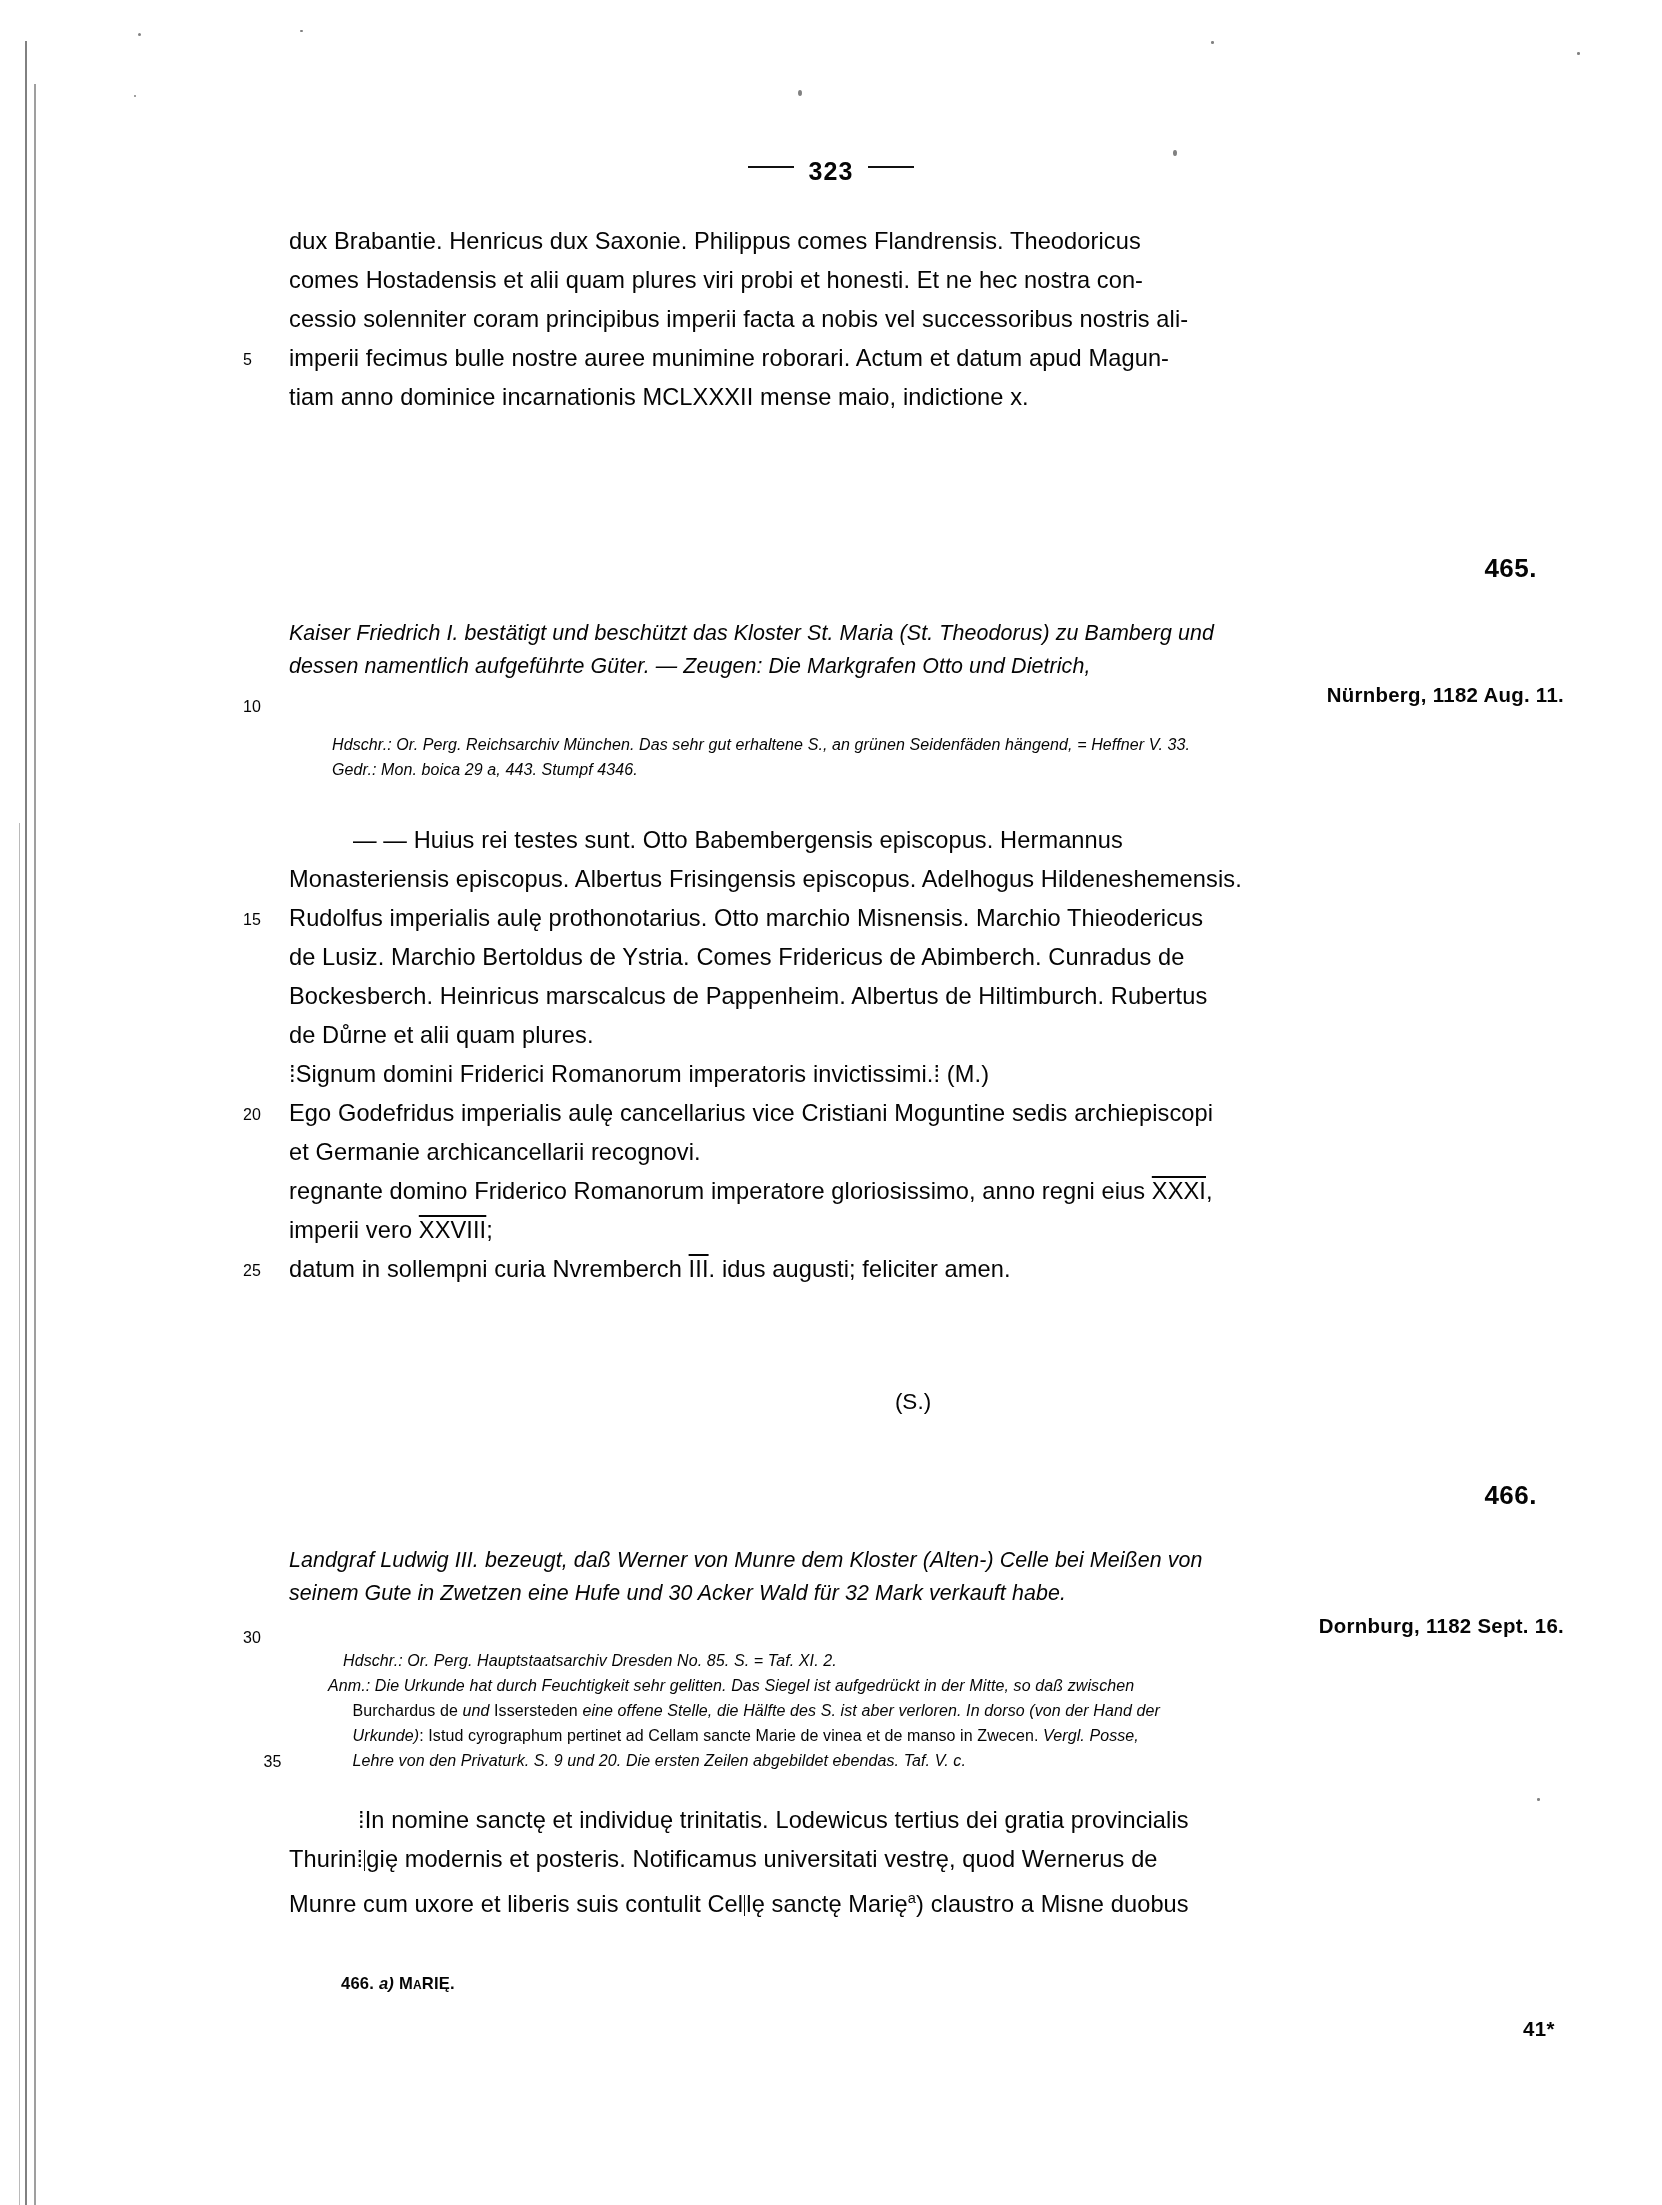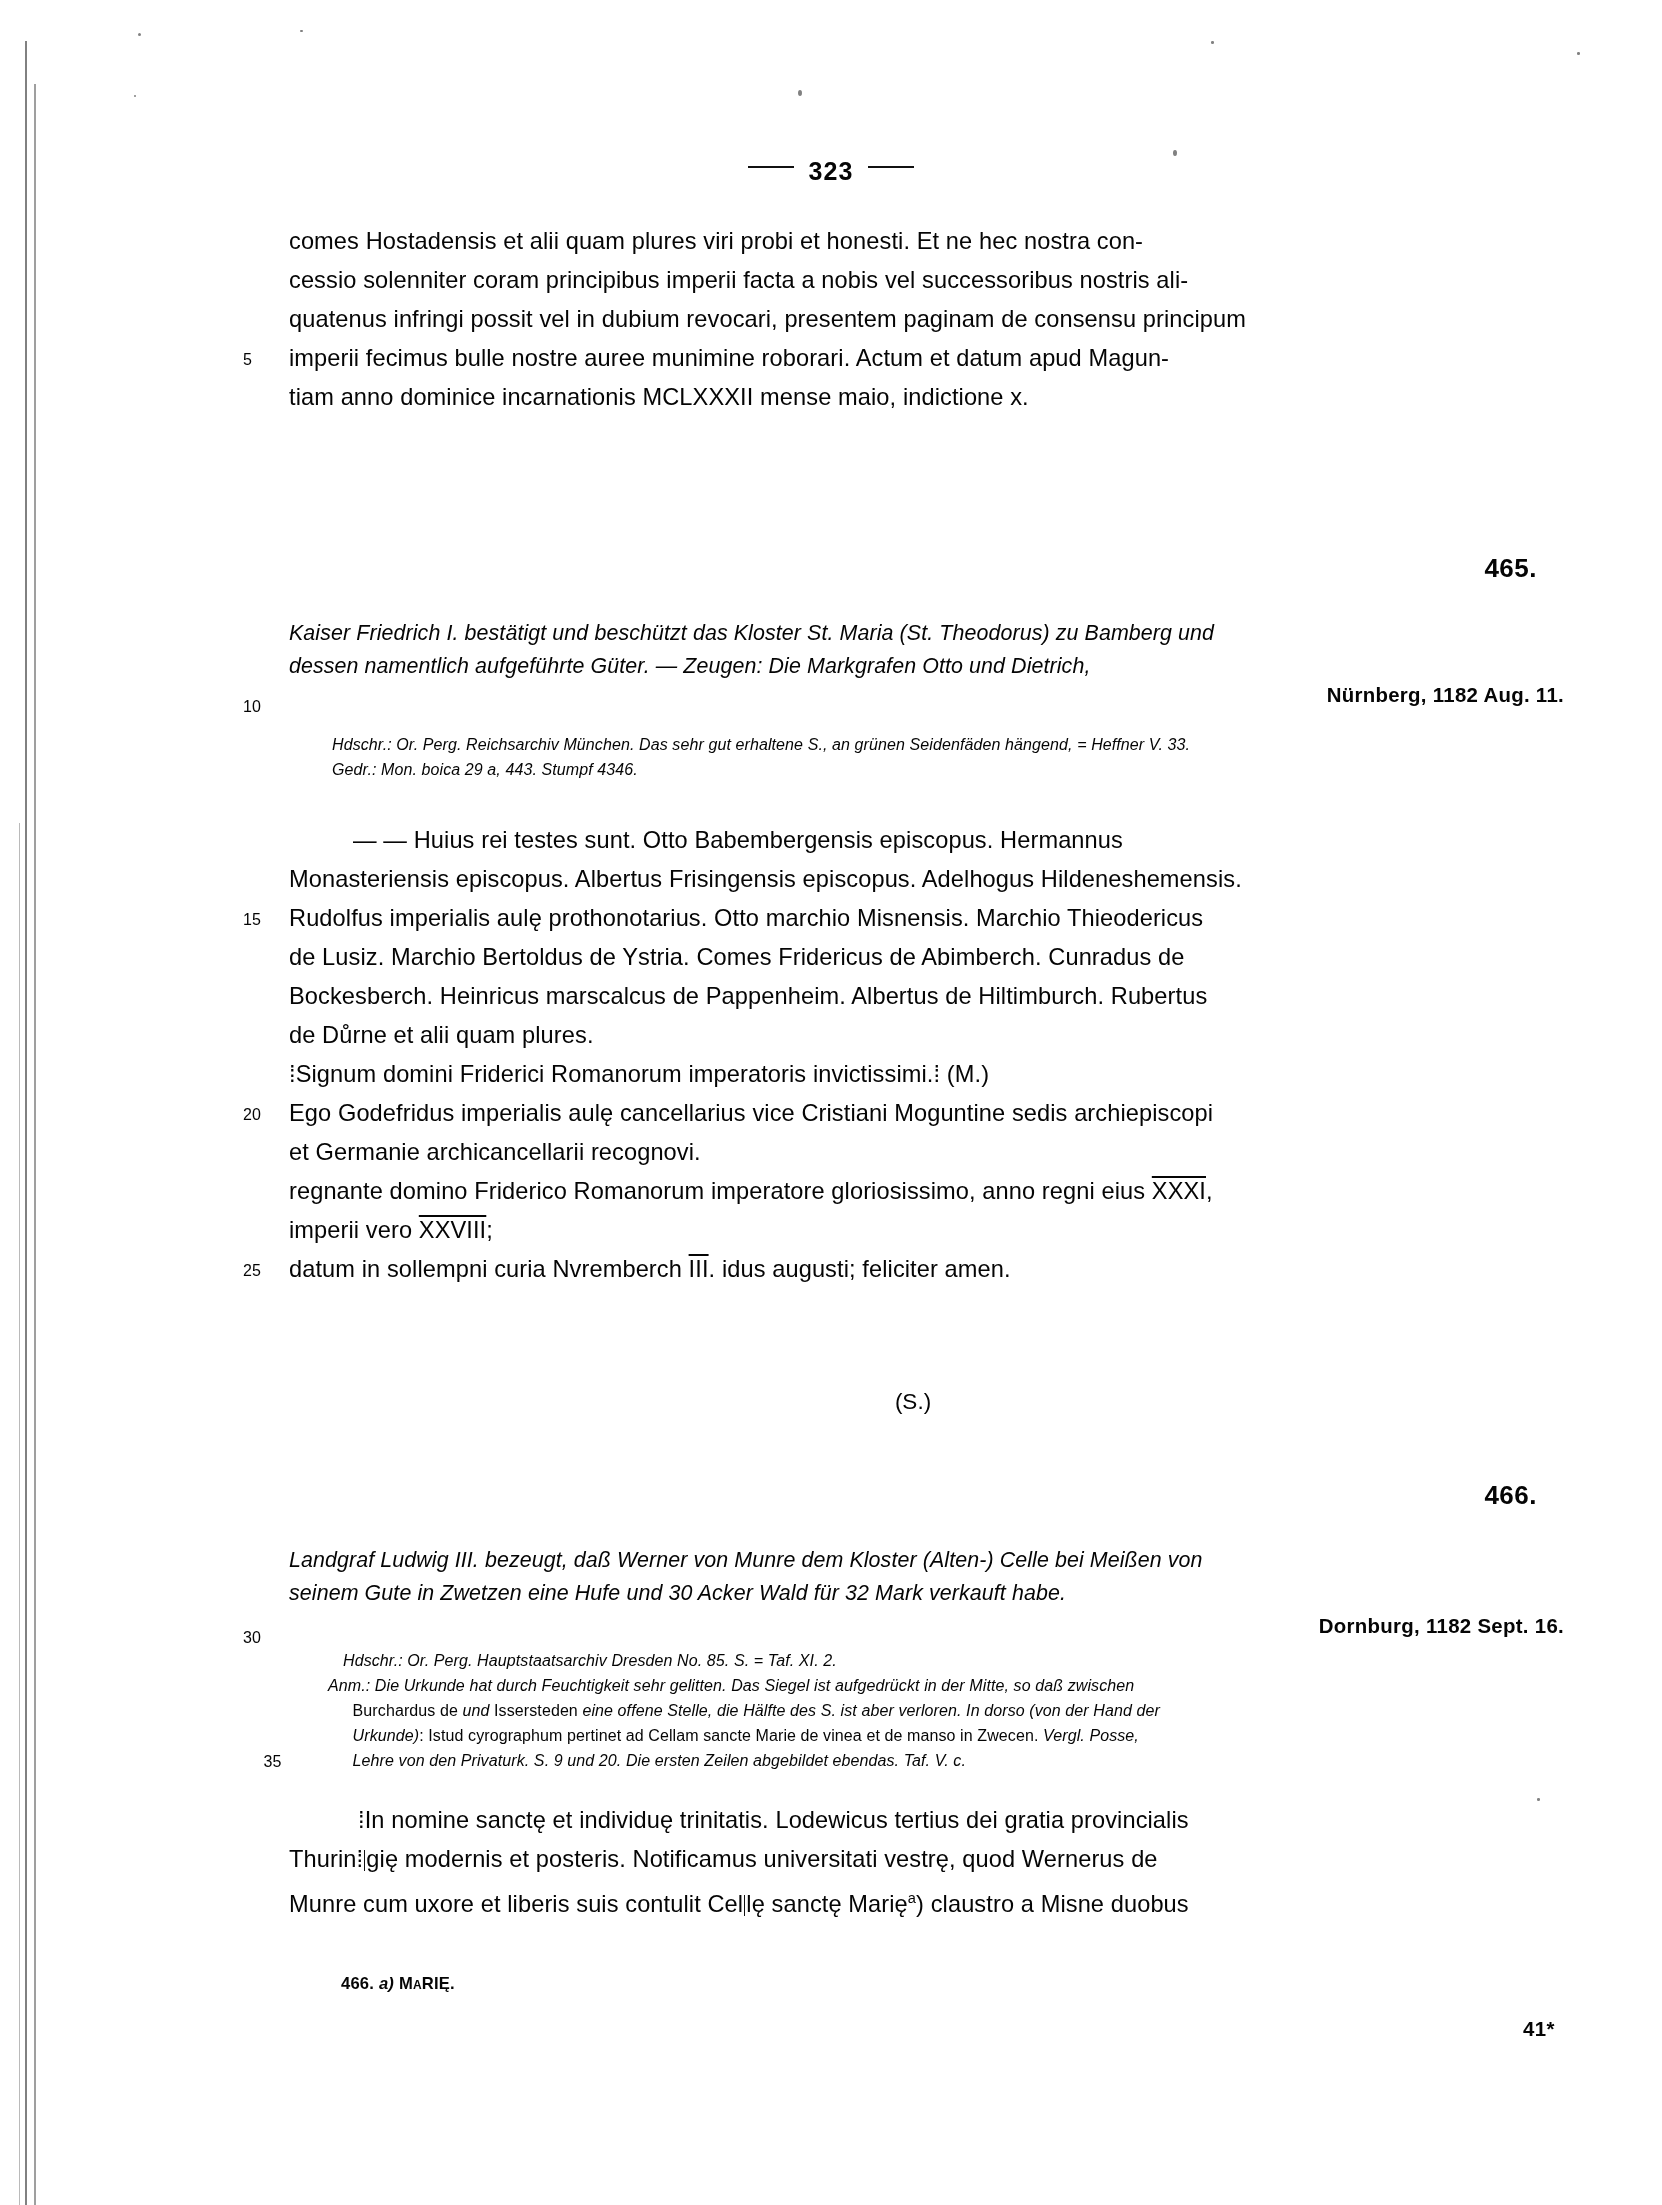"dux Brabantie. Henricus dux Saxonie." div.ln { html: none -> <div>dux Brabantie. Henricus dux Saxonie. Philippus comes Flandrensis. Theodoricus</div> }
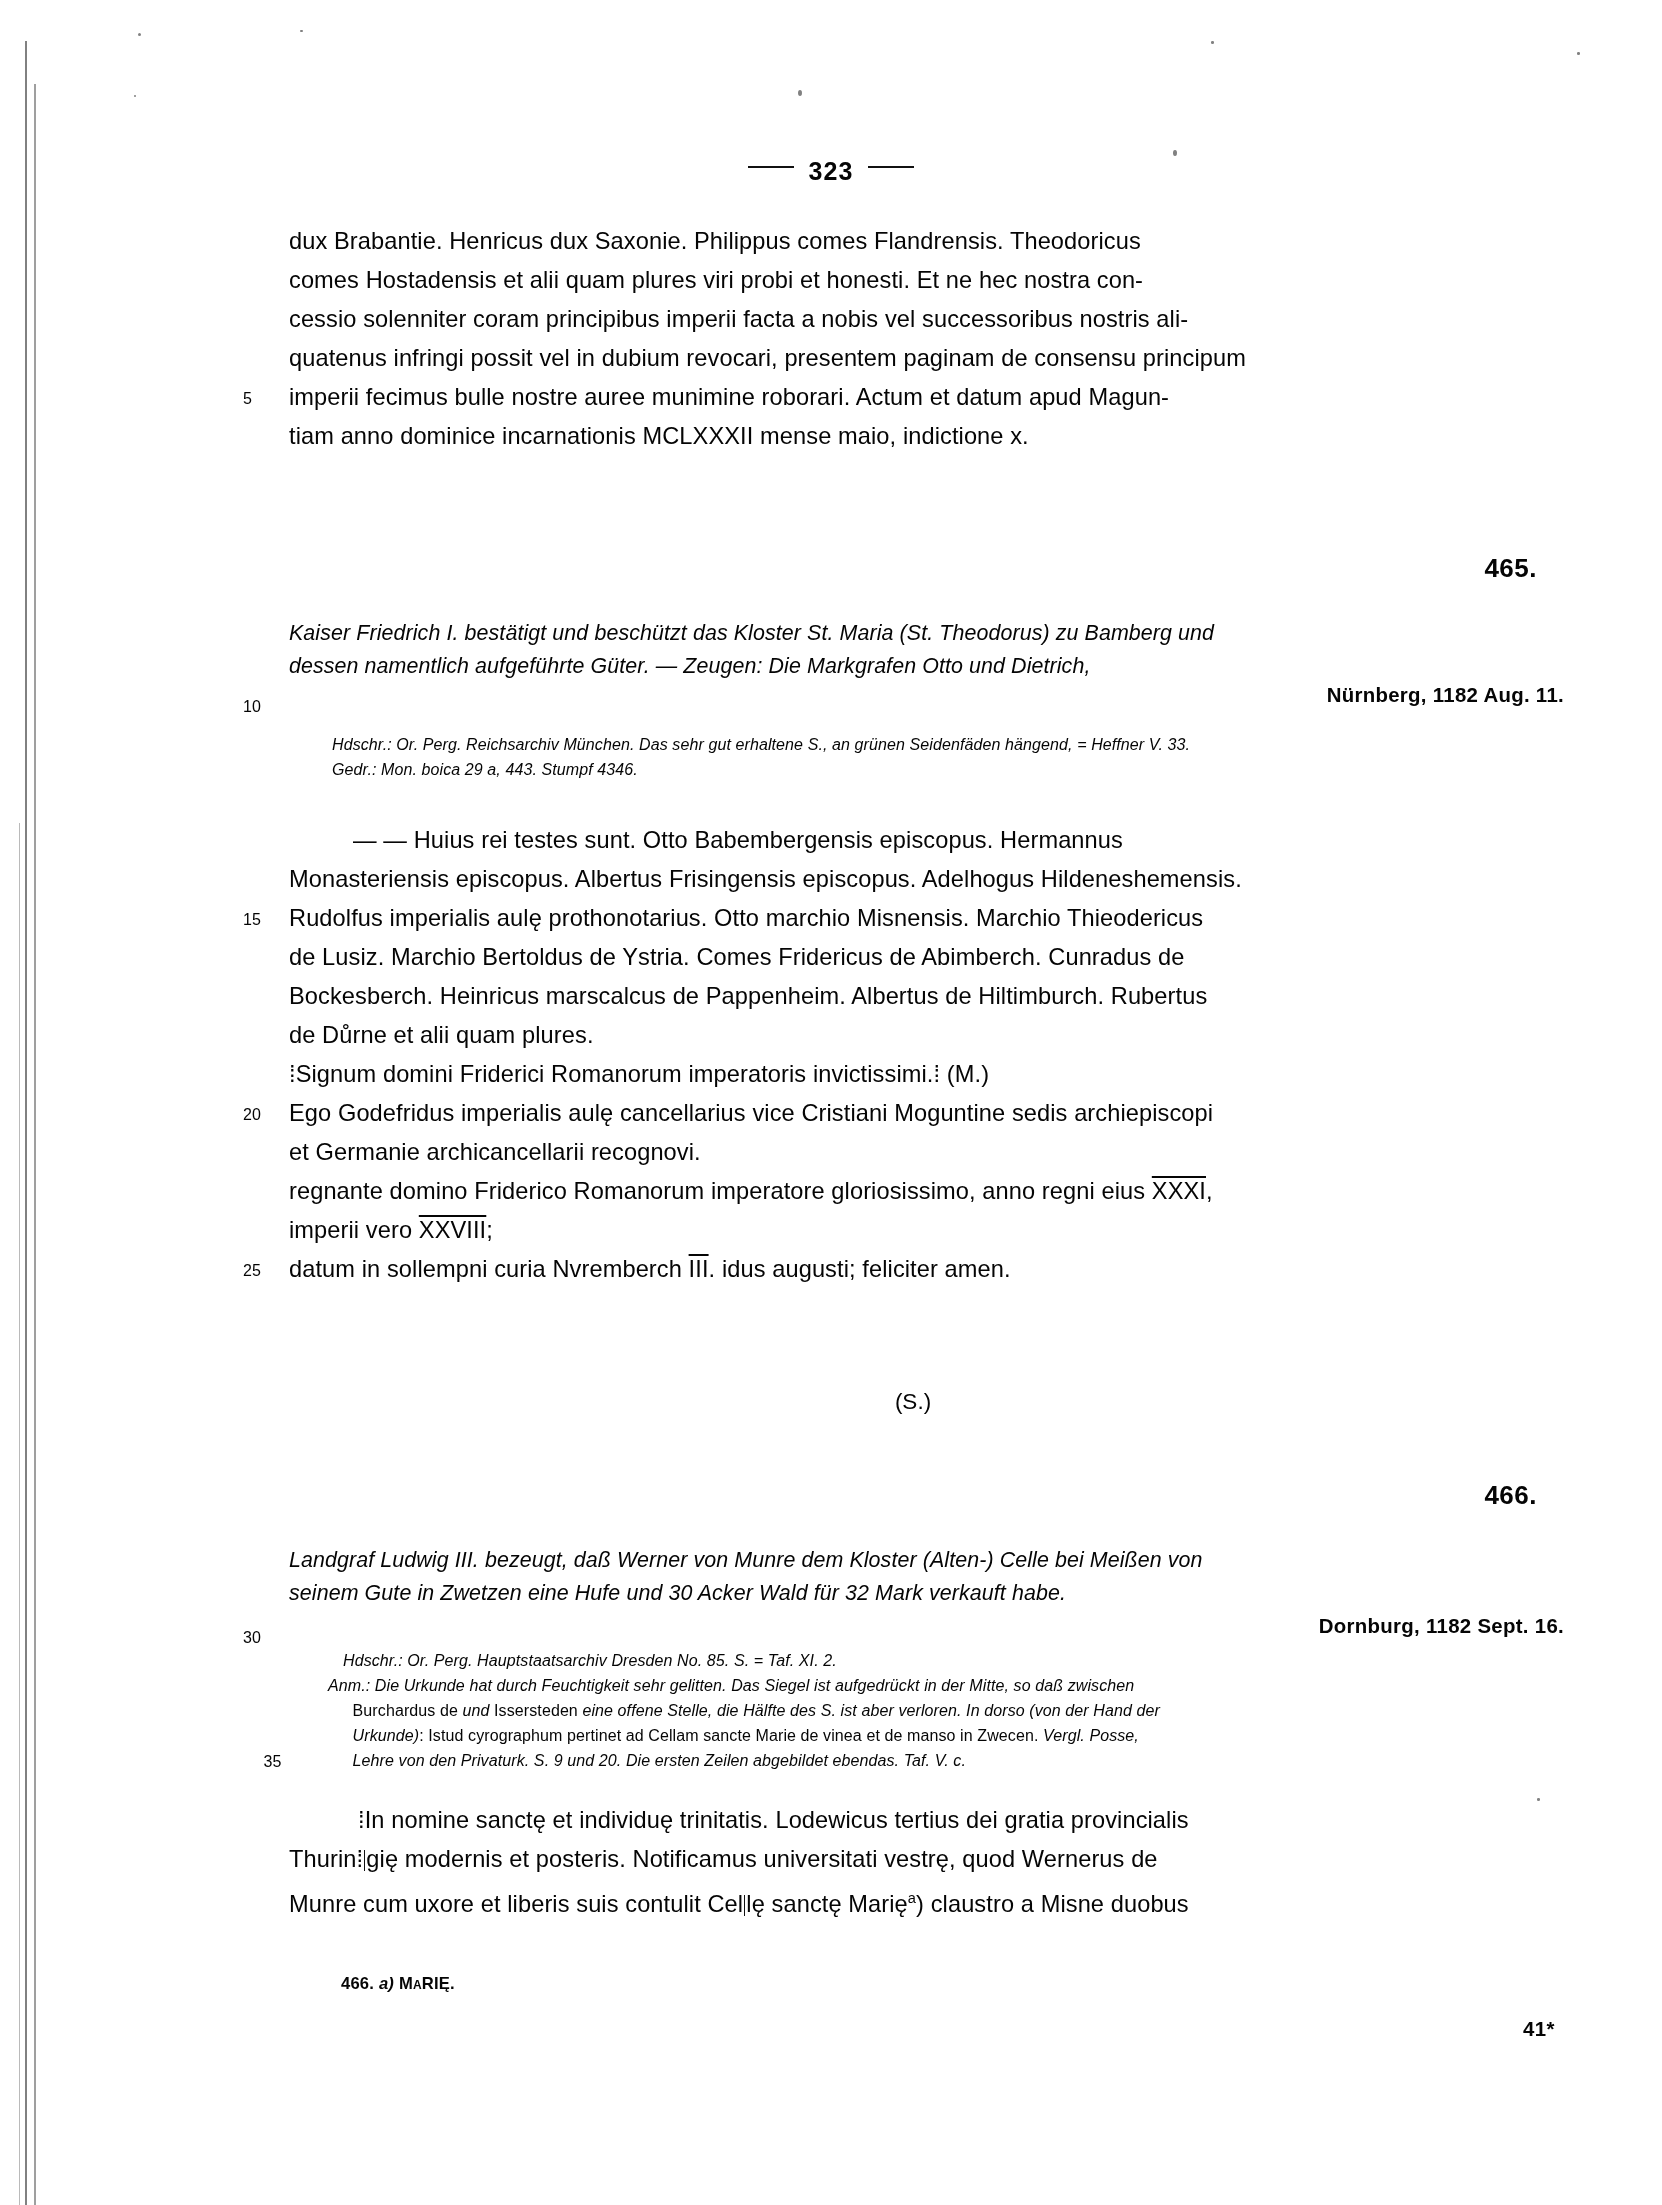"quatenus infringi possit vel in" div.ln { html: <div>quatenus infringi possit vel in dubium revocari, presentem paginam de consensu principum</div> -> none }
